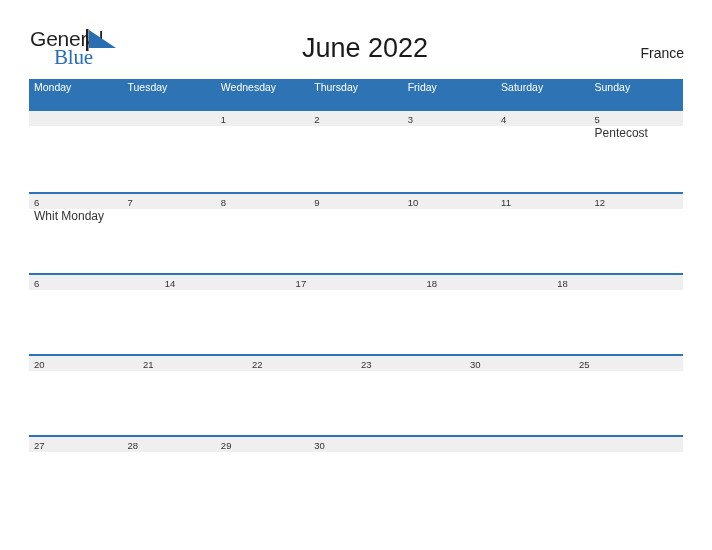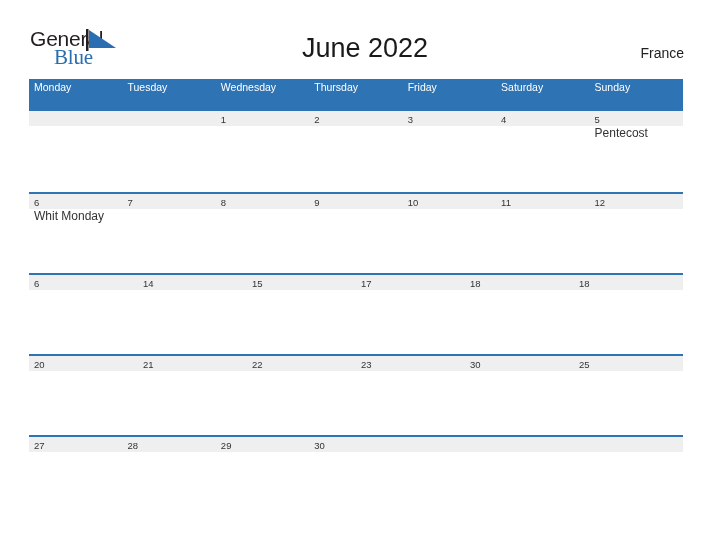"15" div.day-cell { html: <div> <div></div> <span>15</span> </div> -> none }
